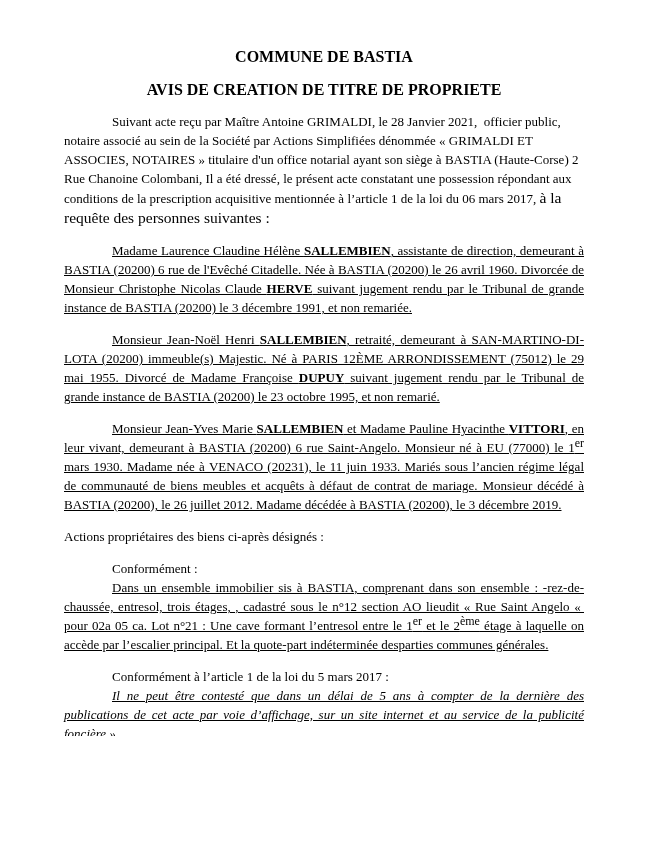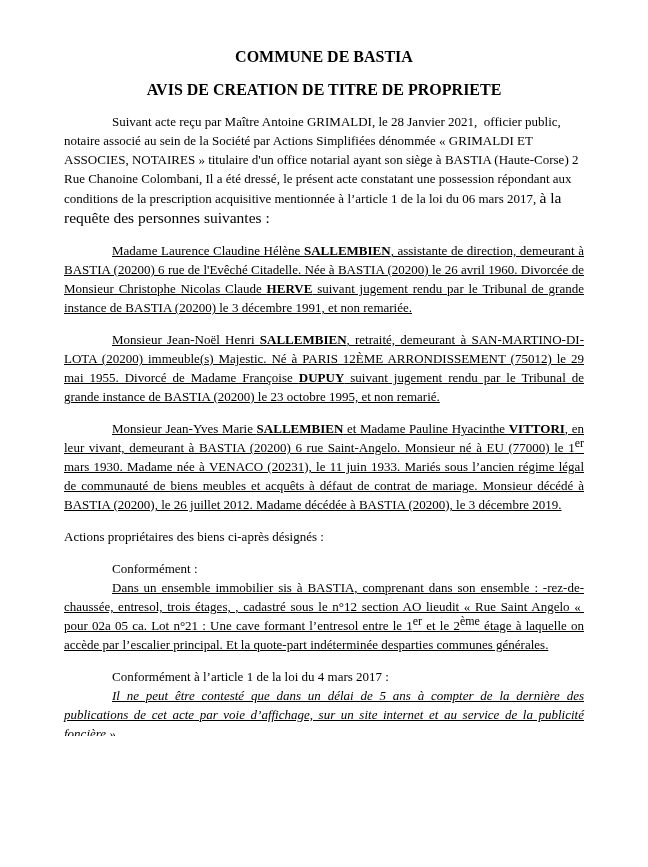"Conformément à l’article 1 de" span { text: 4 -> 5 }
